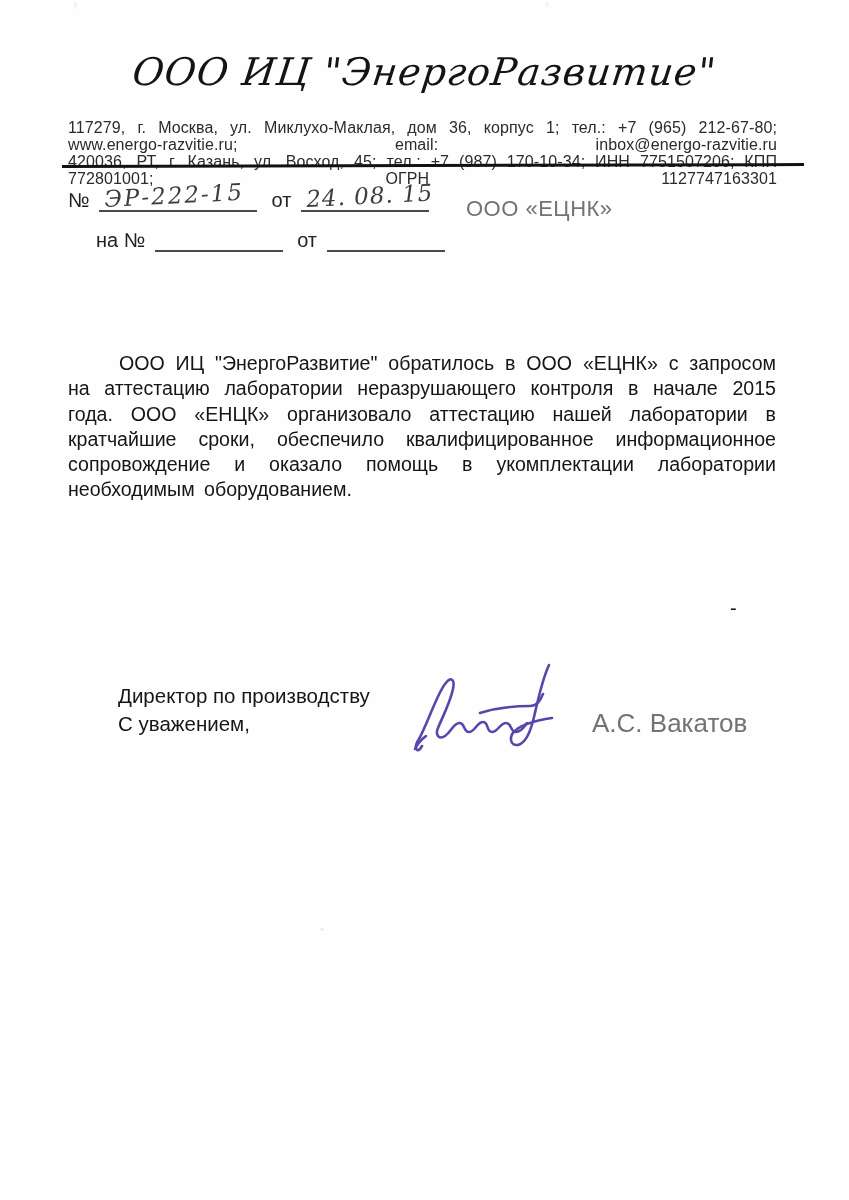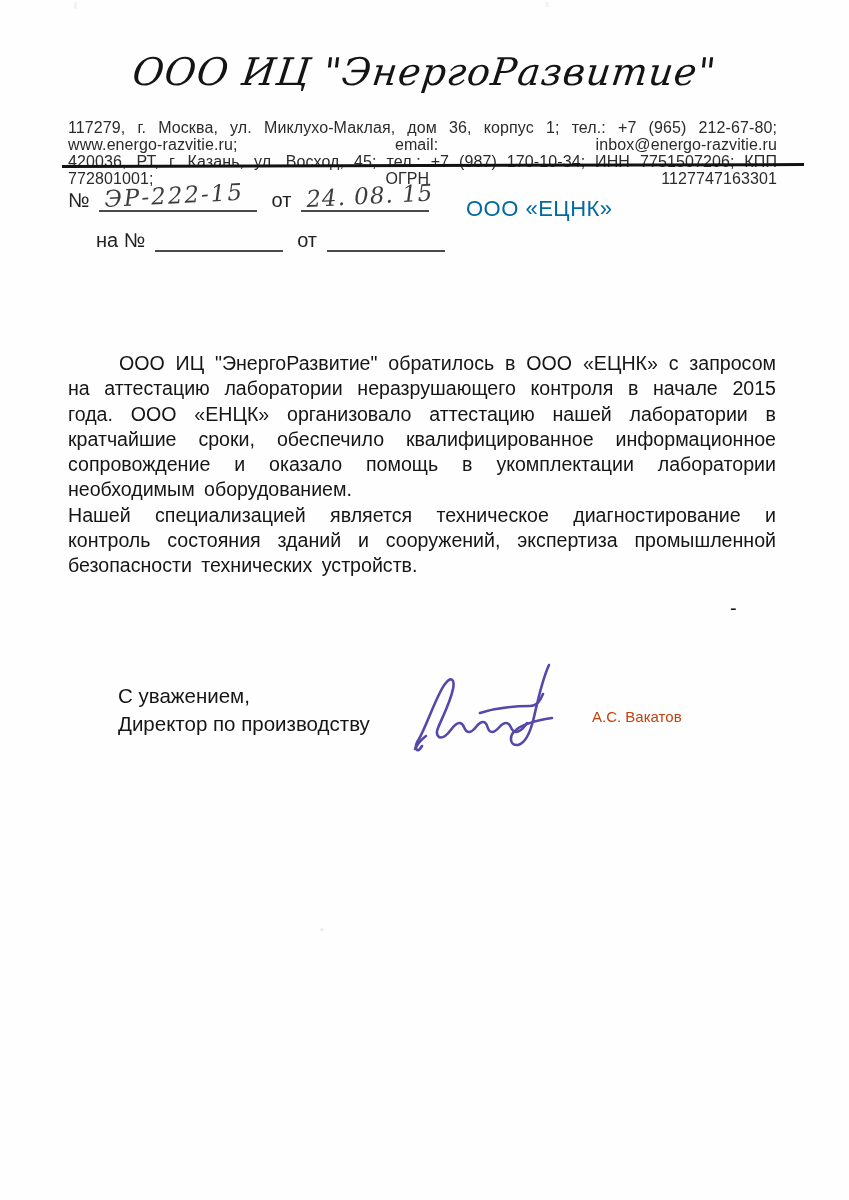"ООО «ЕЦНК»" .recipient { color: #0369a1 -> #737373 }
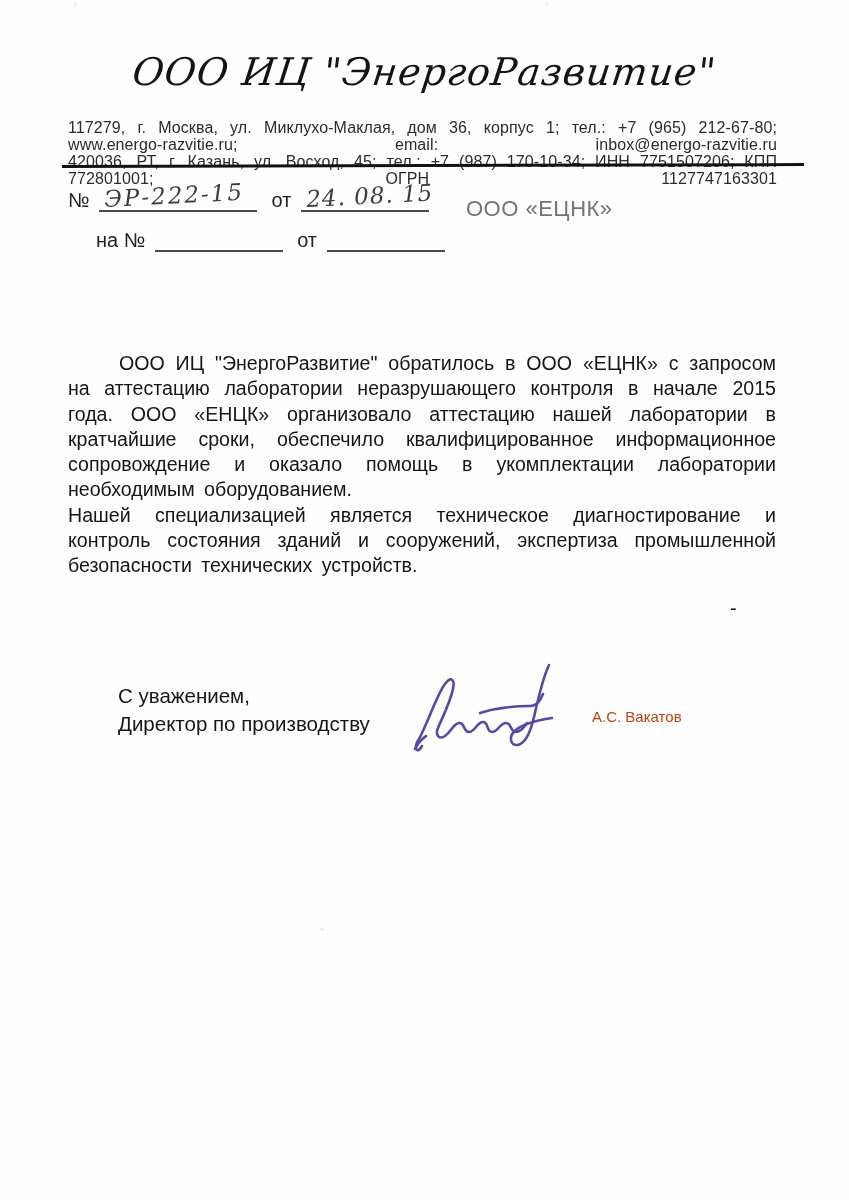"Нашей специализацией является" p { html: <p>Нашей специализацией является техническое диагностирование и контроль состояния зданий и сооружений, экспертиза промышленной безопасности технических устройств.</p> -> none }
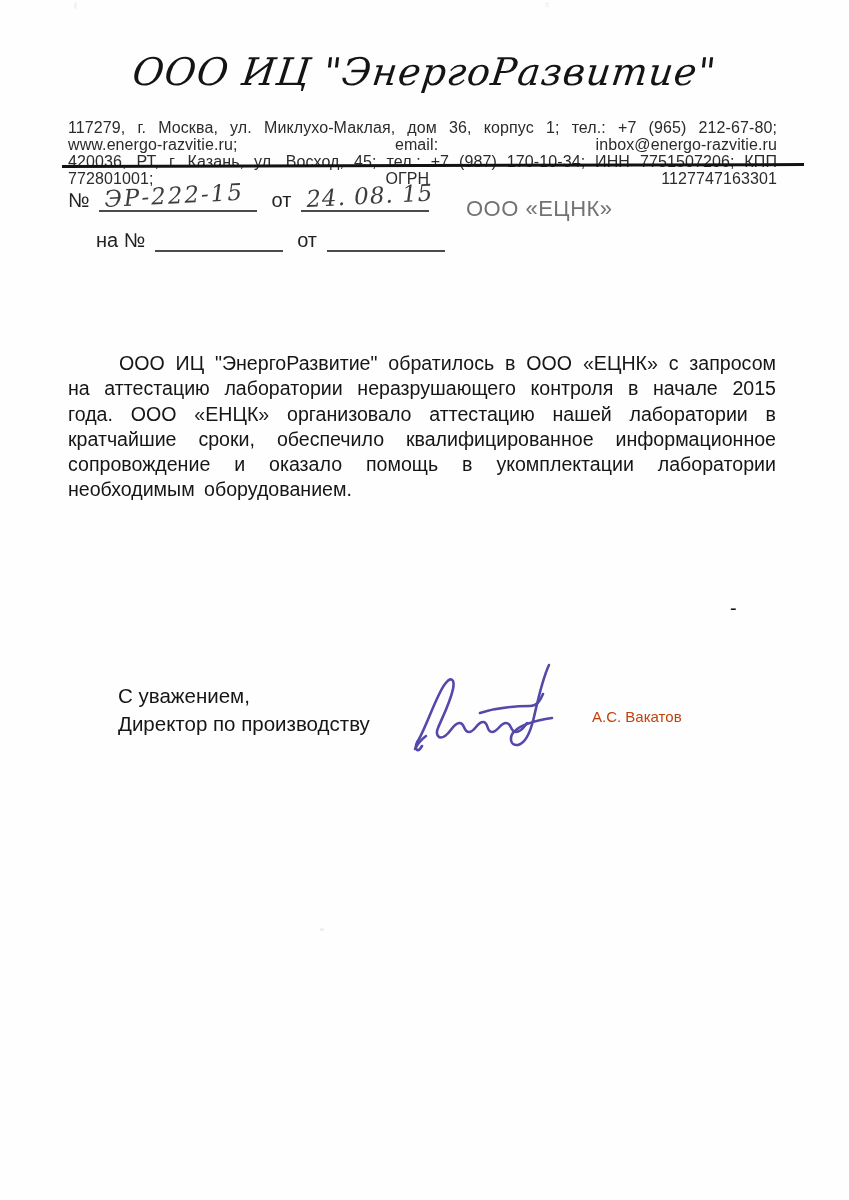"С уважением," div { order: before "Директор по производству" -> after "Директор по производству" }
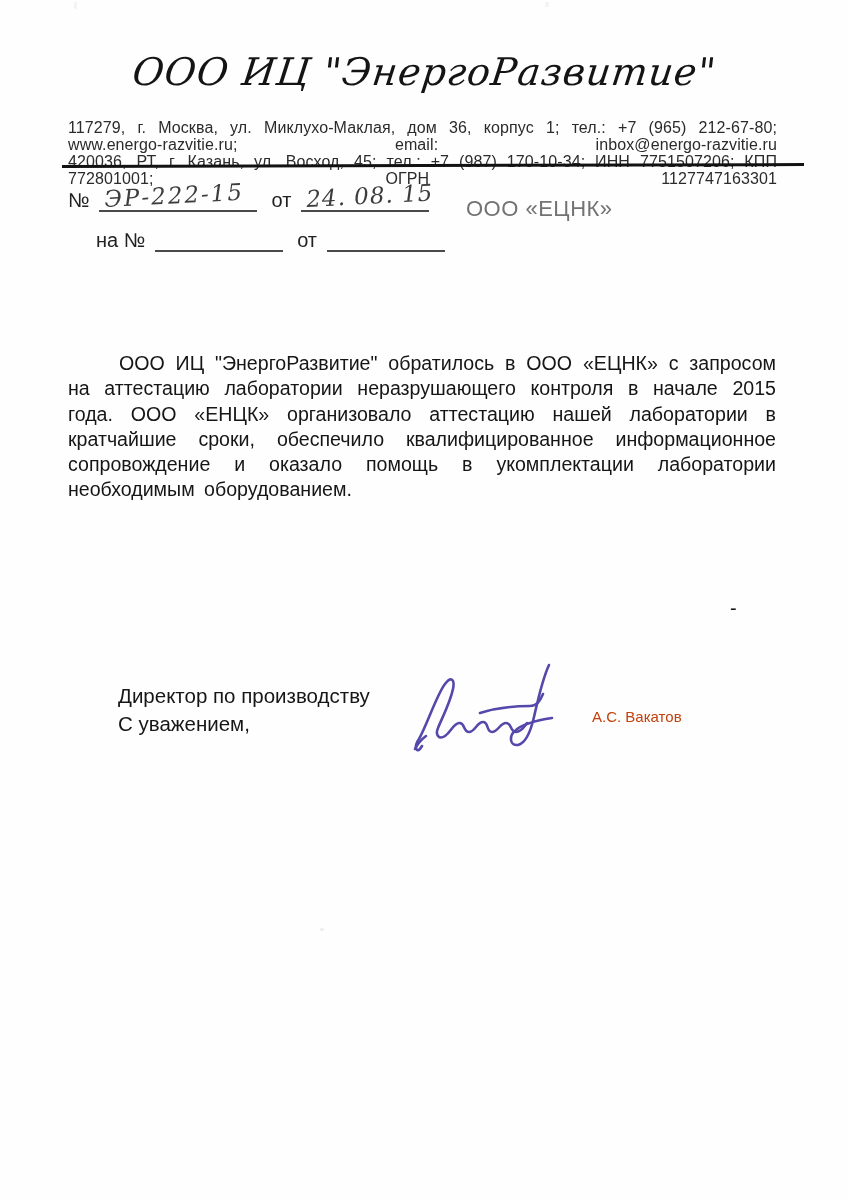"А.С. Вакатов" .signatory { color: #c2410c -> #737373; font-size: 15px -> 26px }
